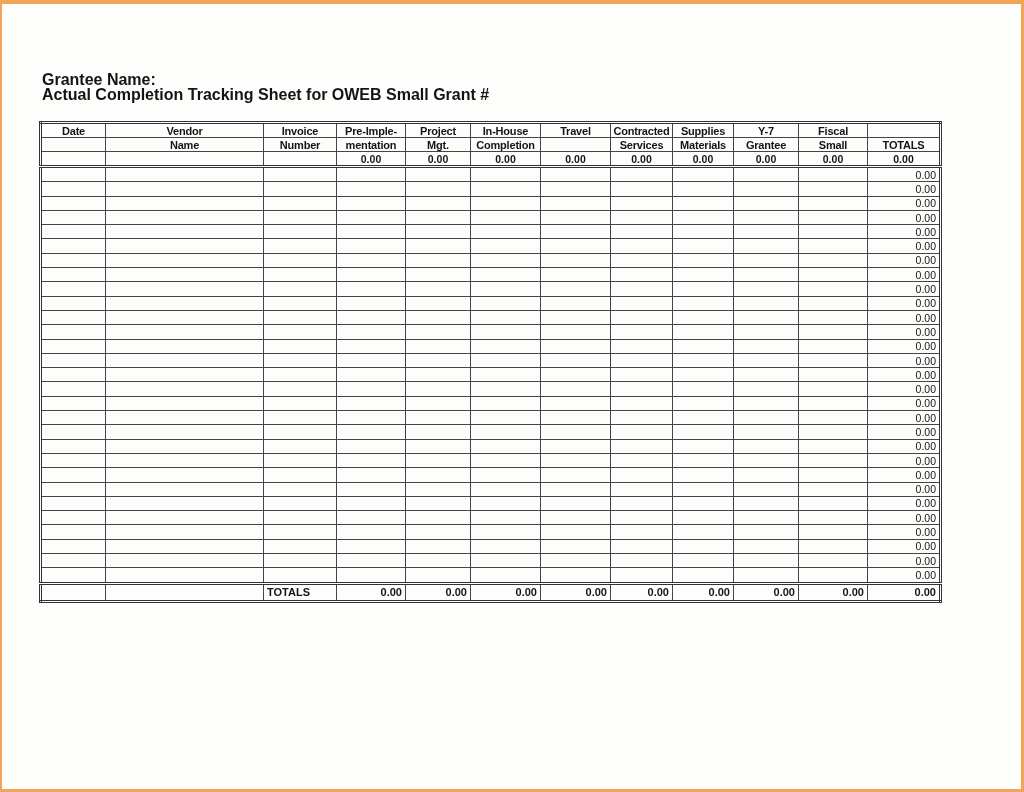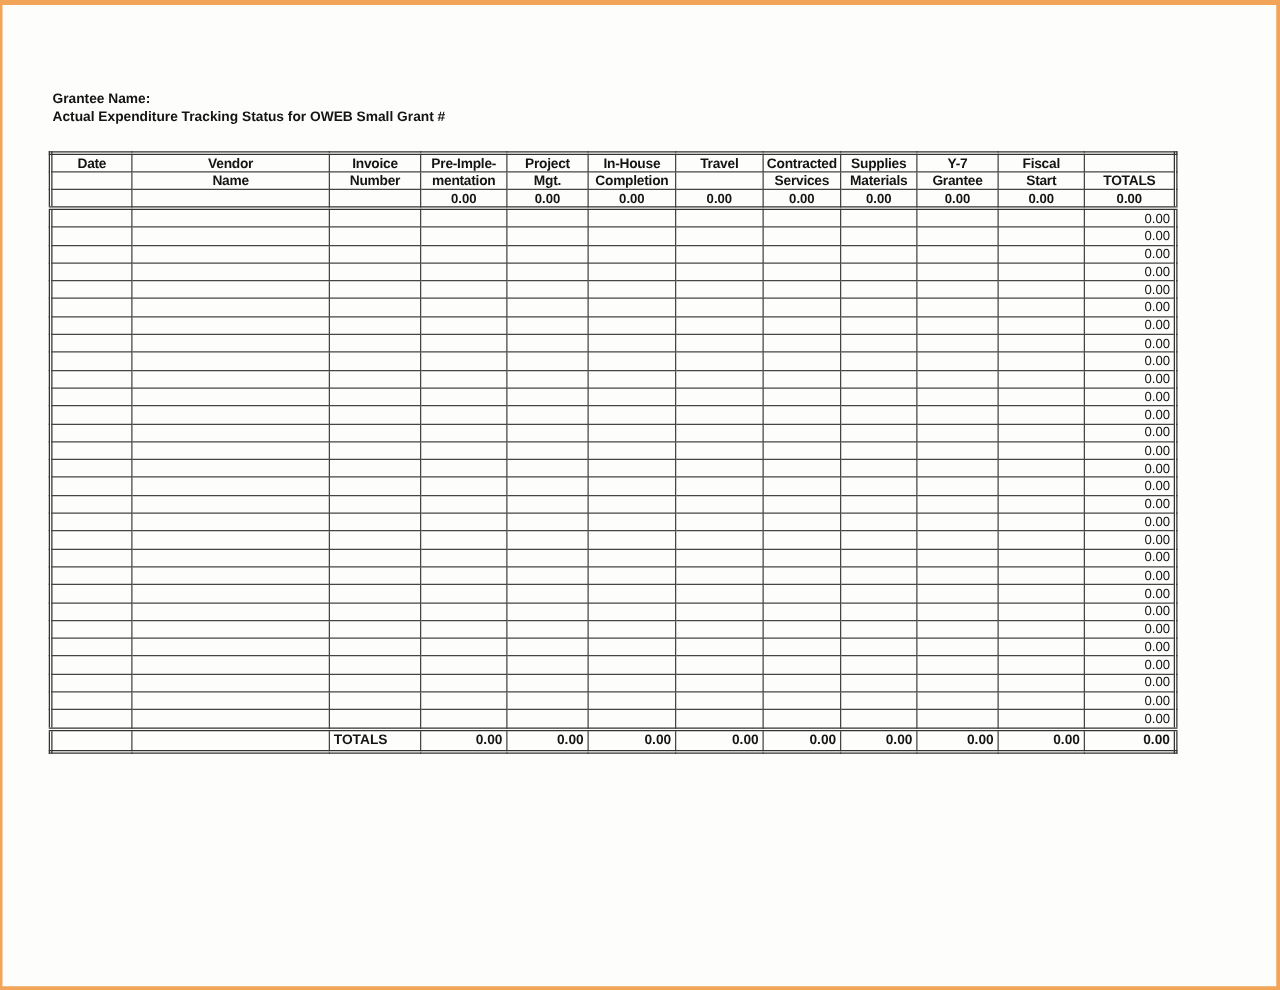"Grantee Name:" .tline { font-size: 11px -> 16px }
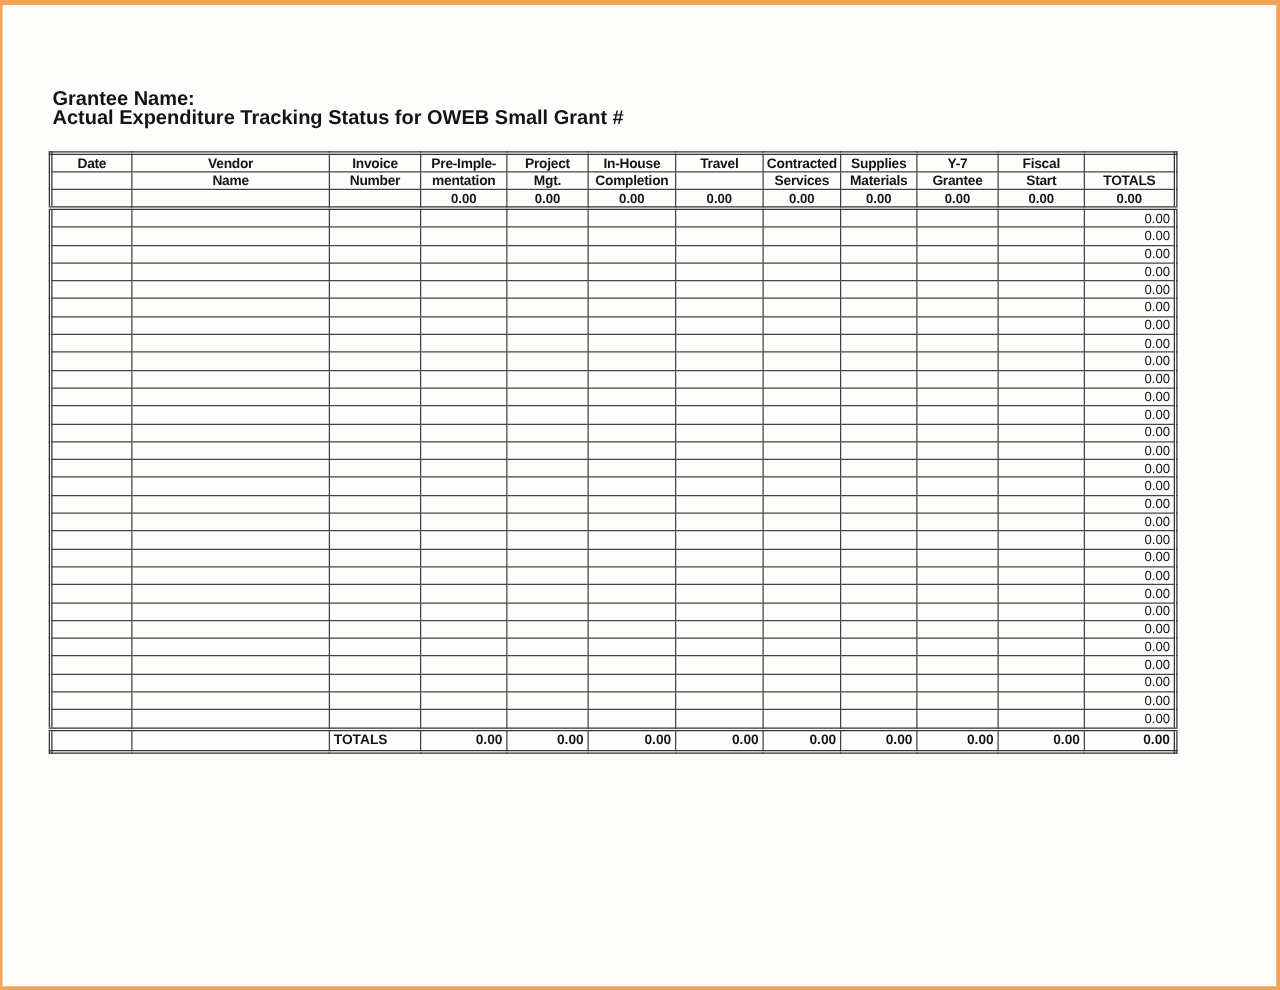"Actual Expenditure Tracking Status for" div.tline { text: Expenditure Tracking Status -> Completion Tracking Sheet }
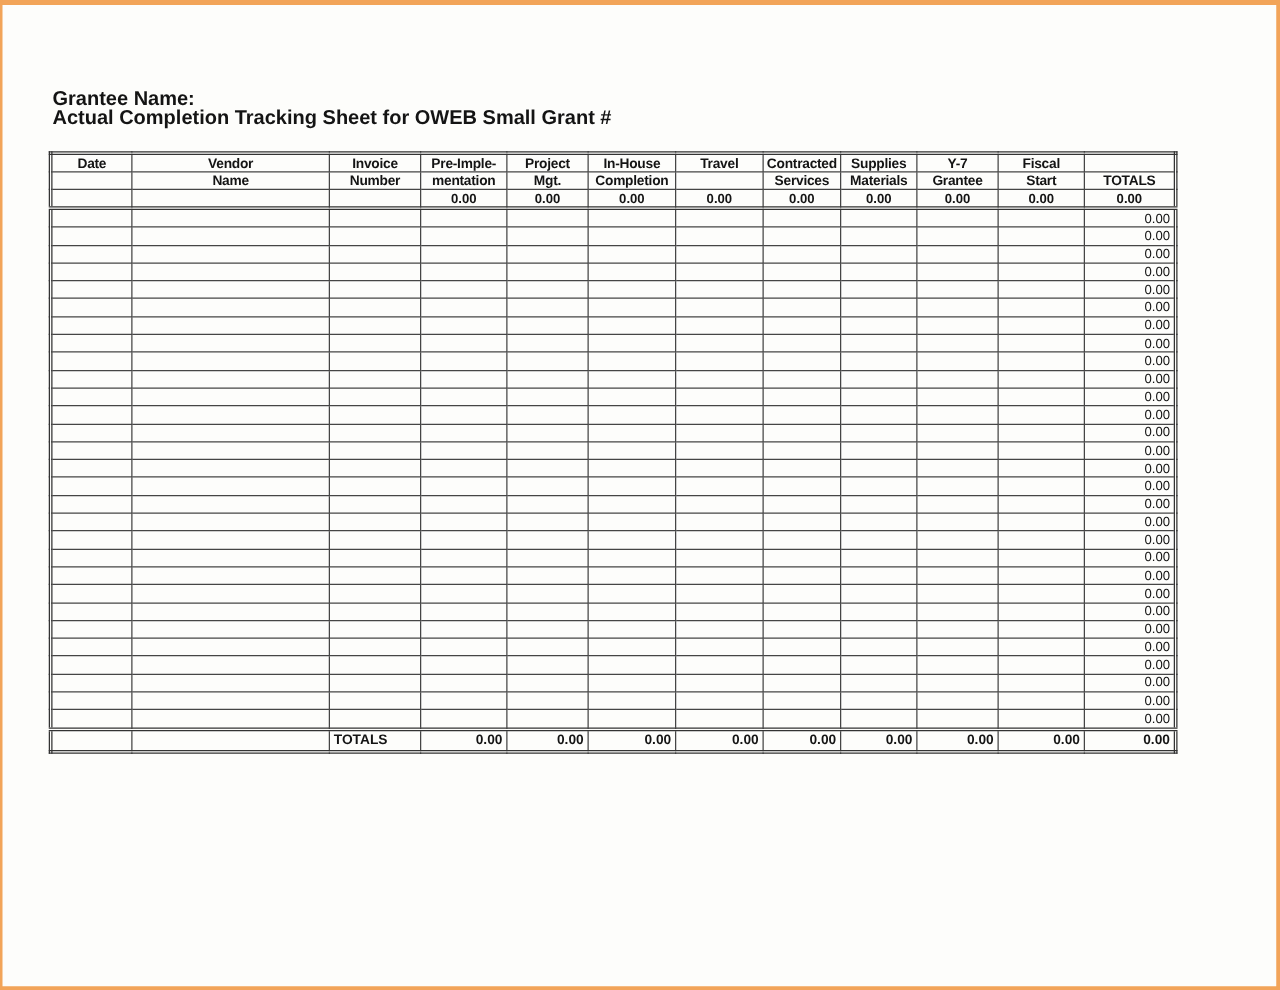"Start" th { text: Start -> Small }
